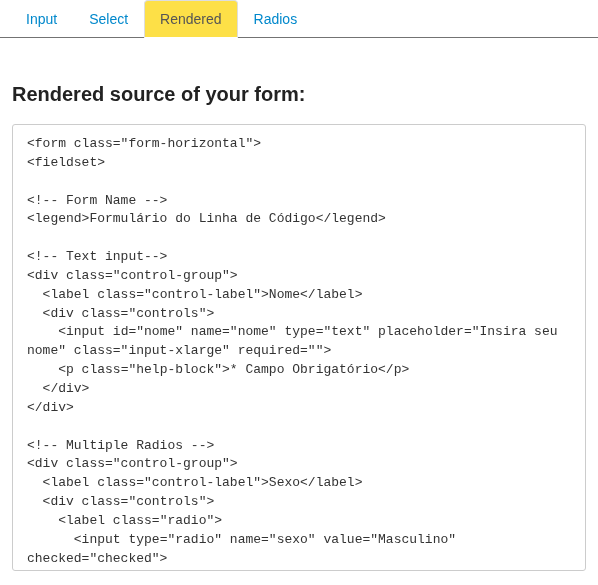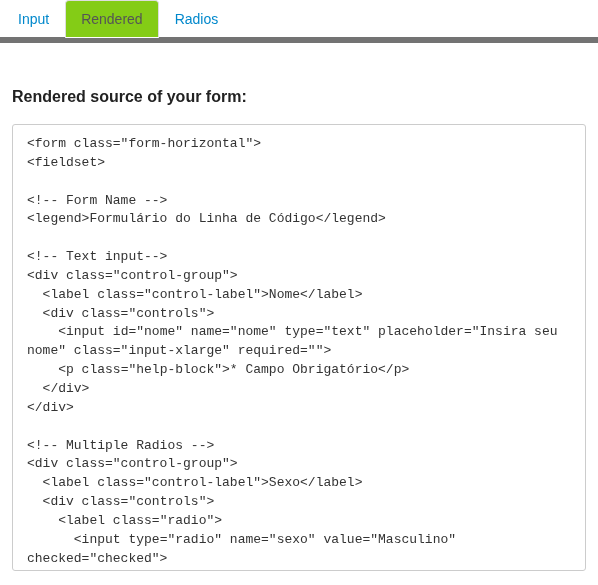"Input" .tabs { border-bottom: 6px solid #737373 -> 1px solid #737373; padding: 0 2px -> 0 10px }
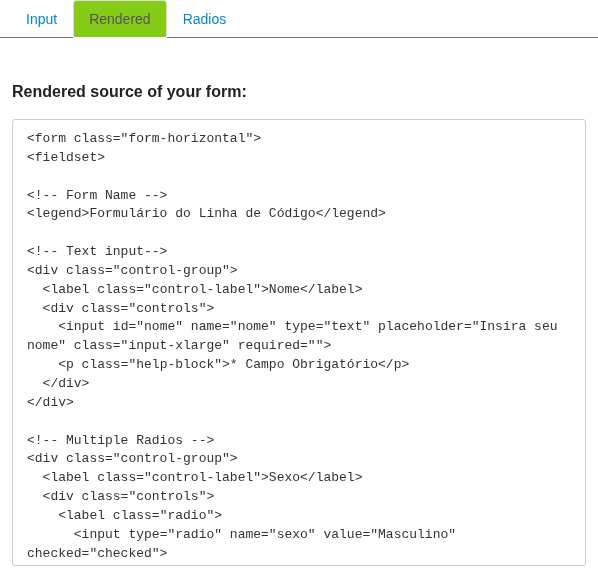"Select" li { html: none -> <li> <a>Select</a> </li> }
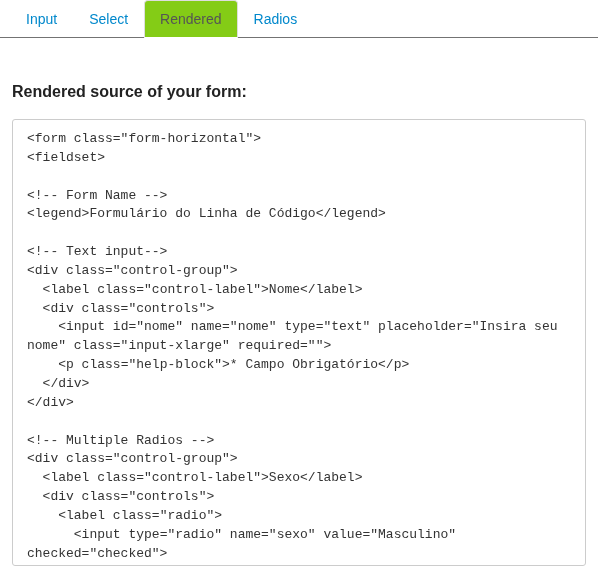"Rendered" .tabs li.active a { background: #84cc16 -> #fde047 }
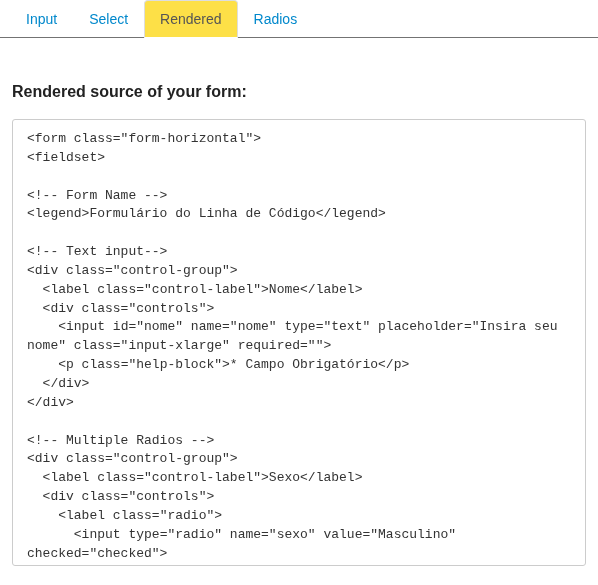"Rendered source of your form:" h2 { font-size: 16px -> 20px }
